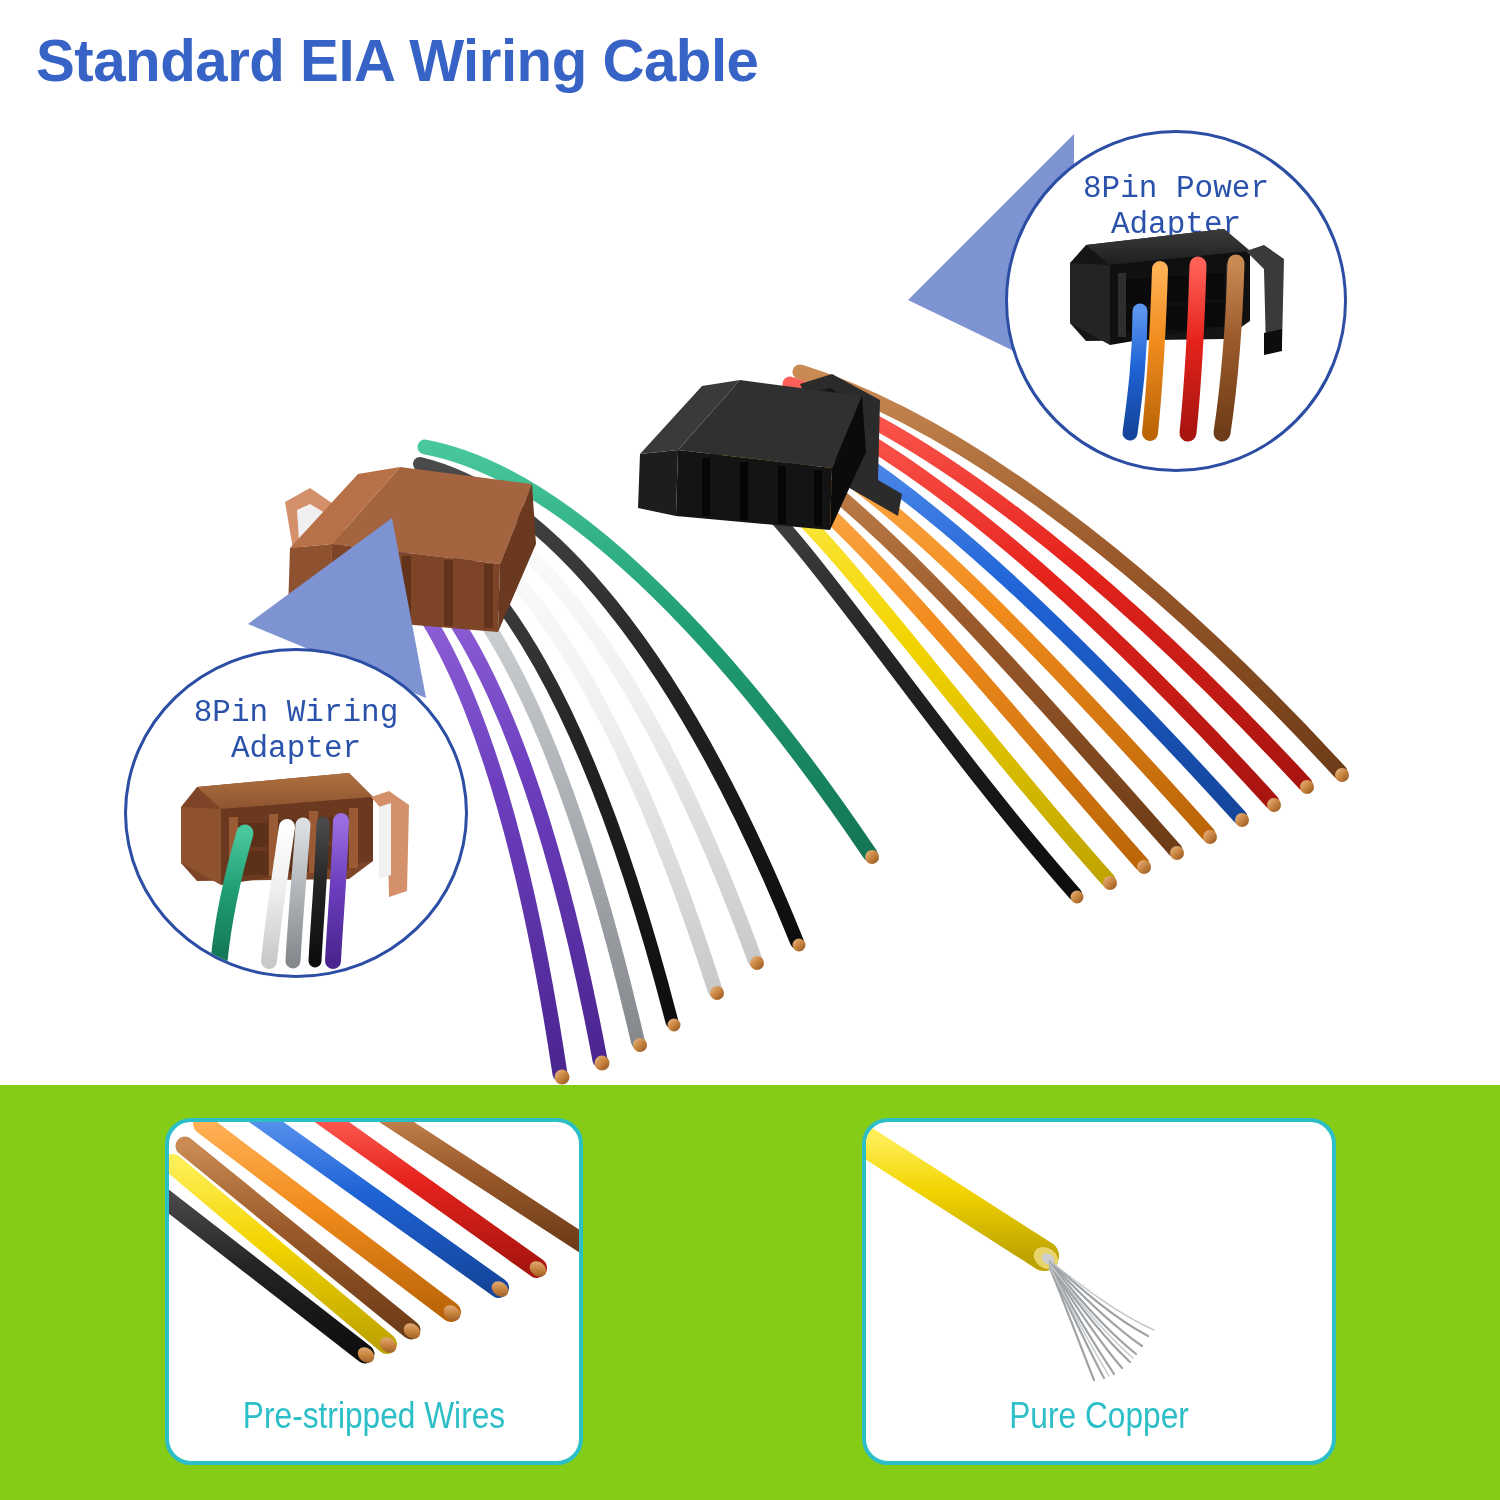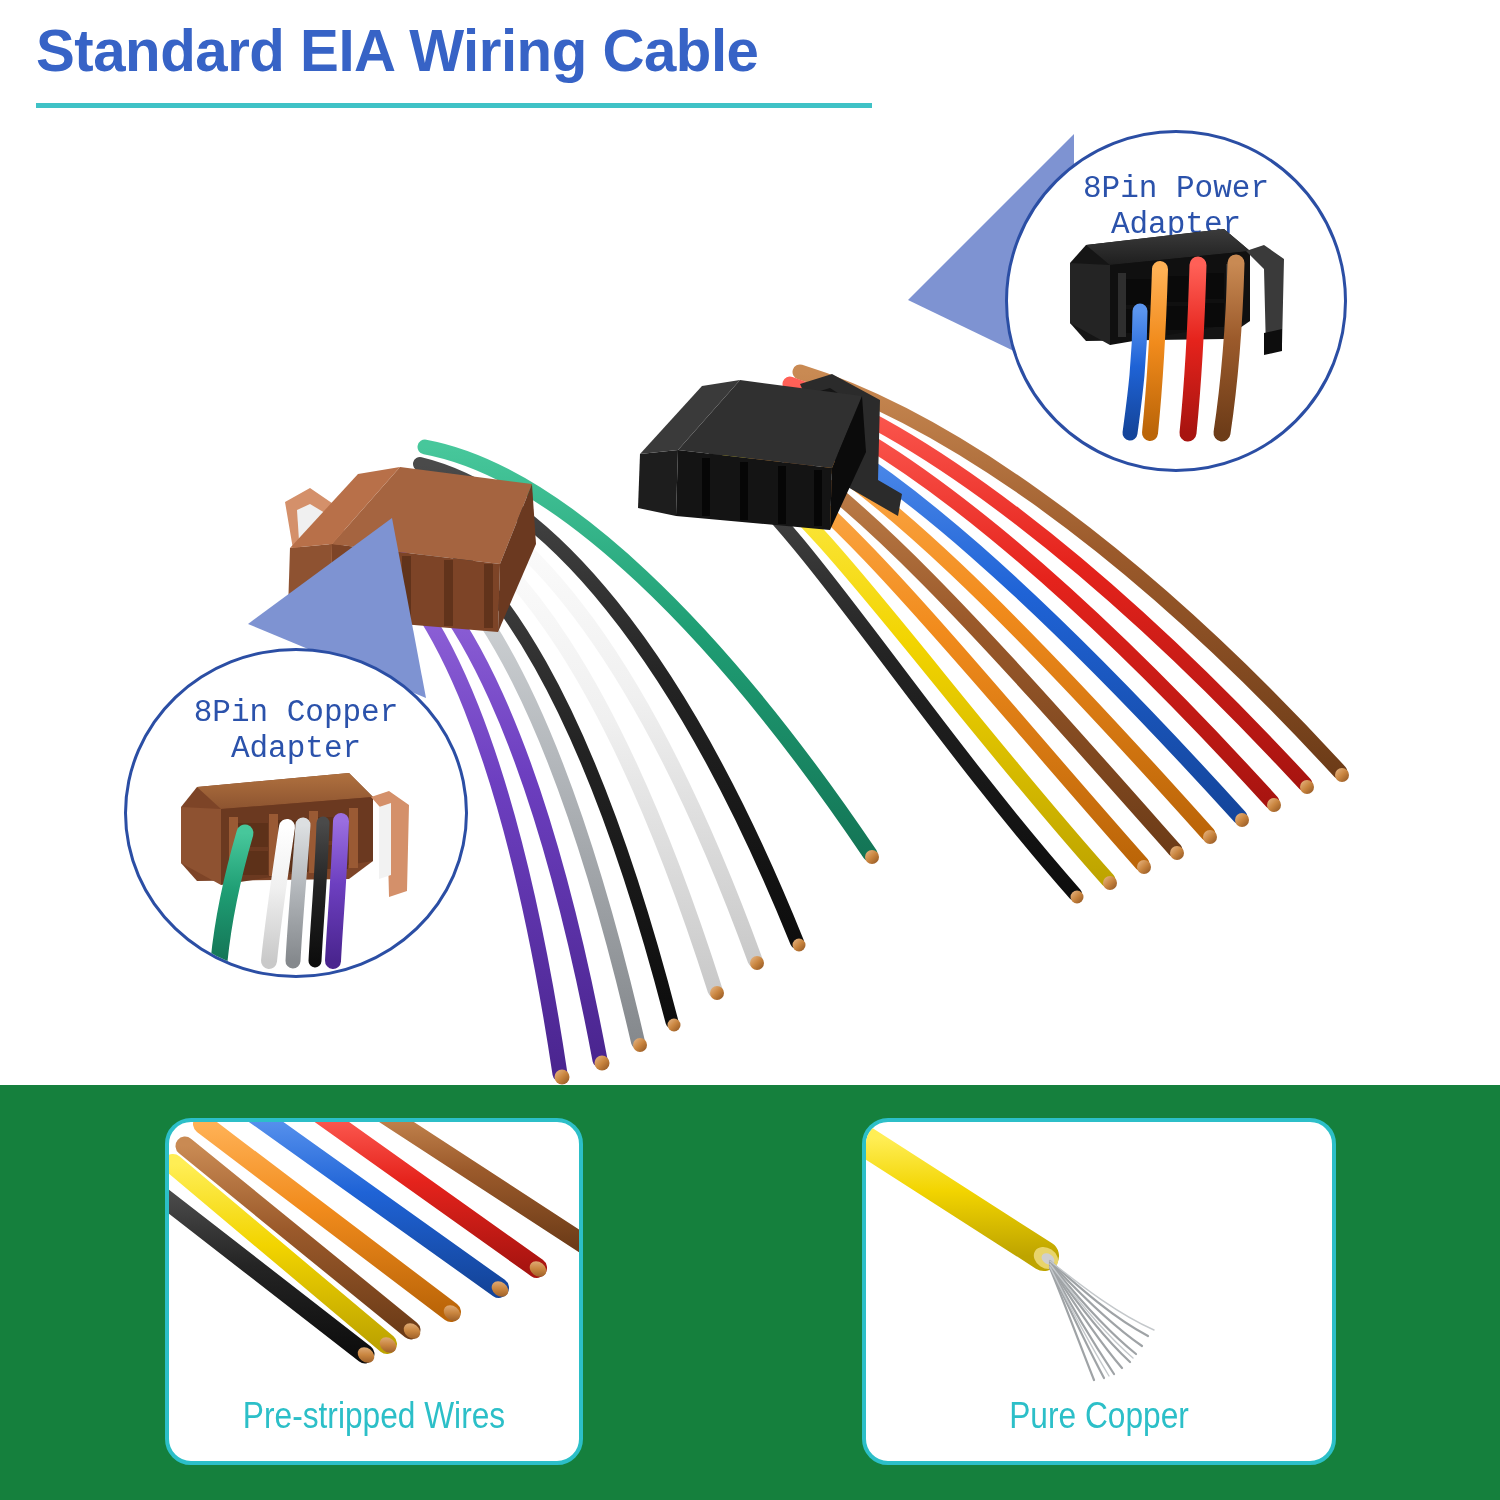"Standard EIA Wiring Cable" #title-block { top: 2px -> 12px }
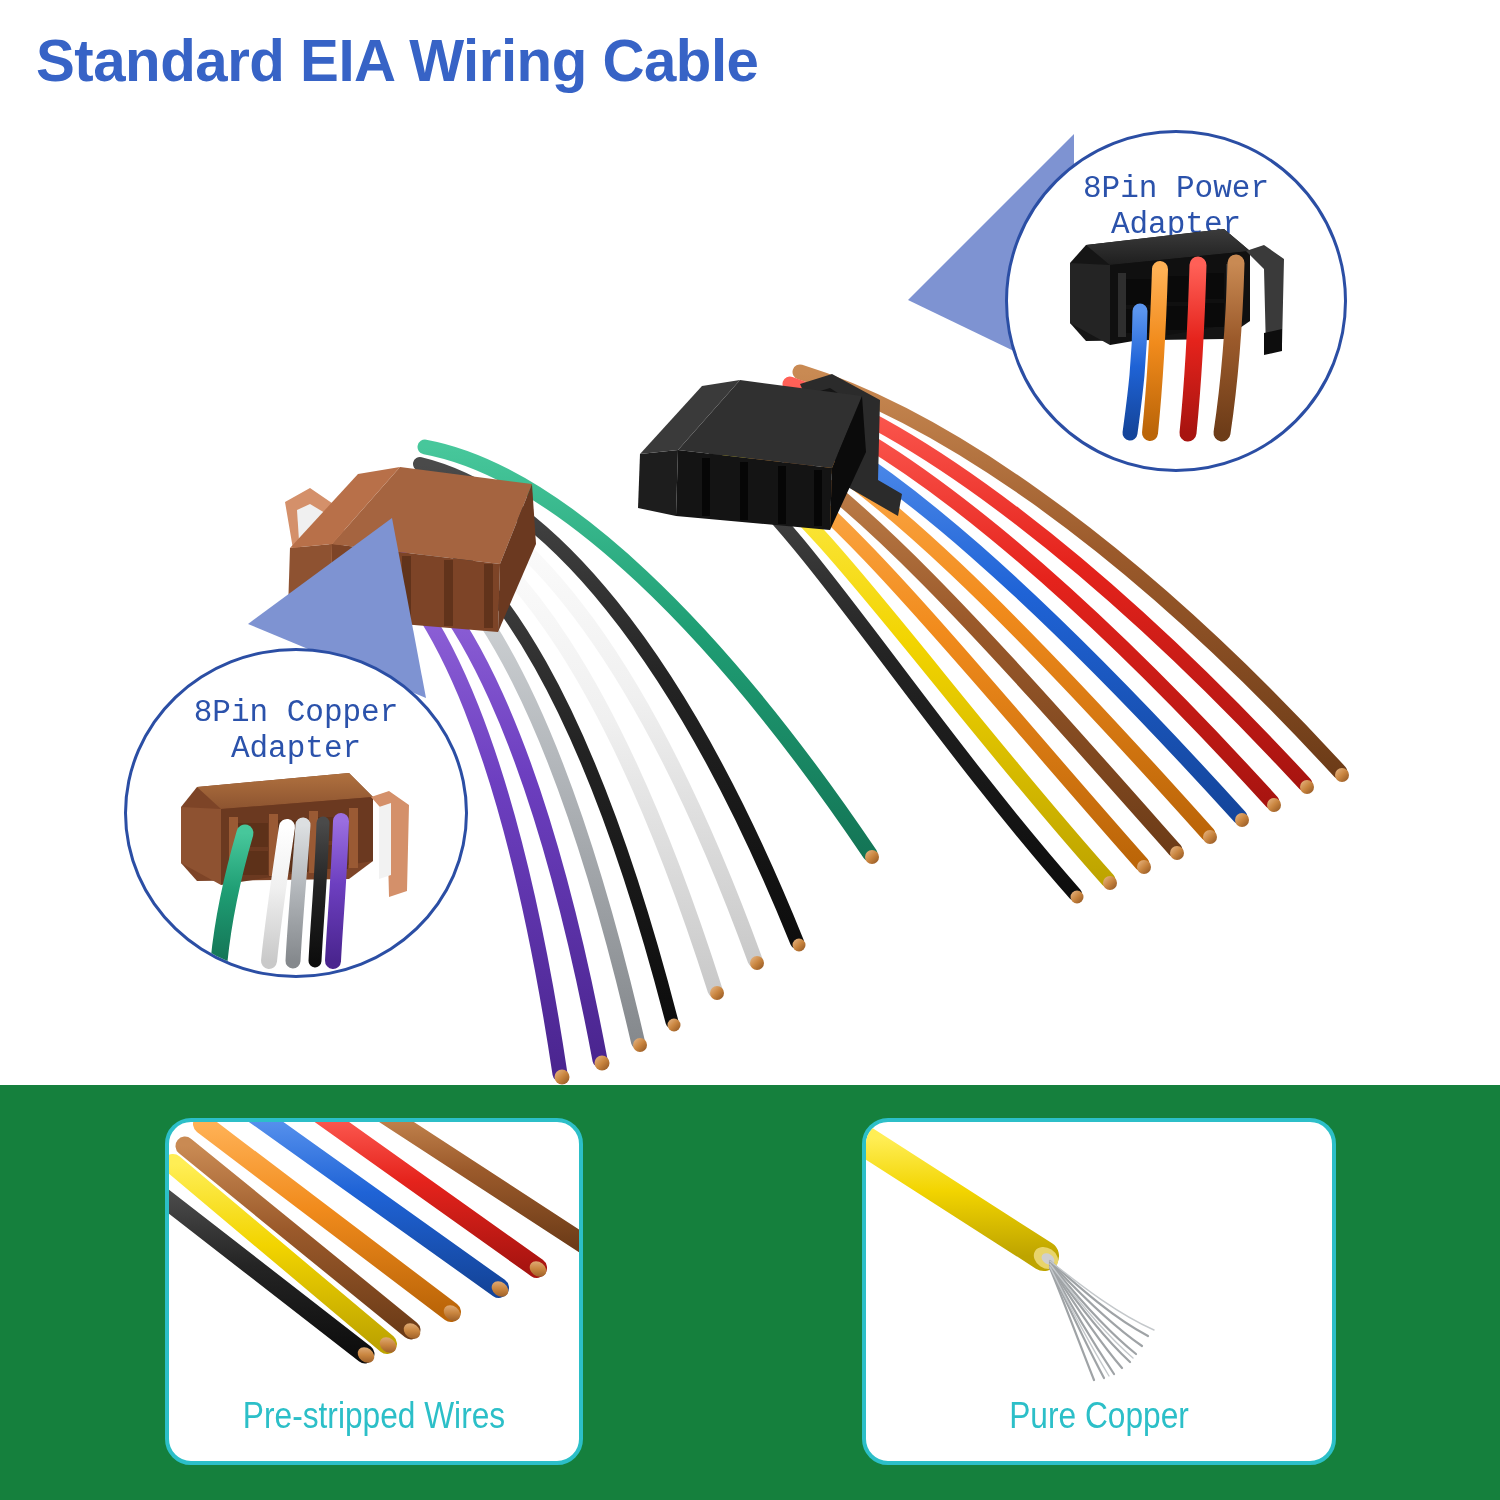"8Pin Copper" span { text: Copper -> Wiring }
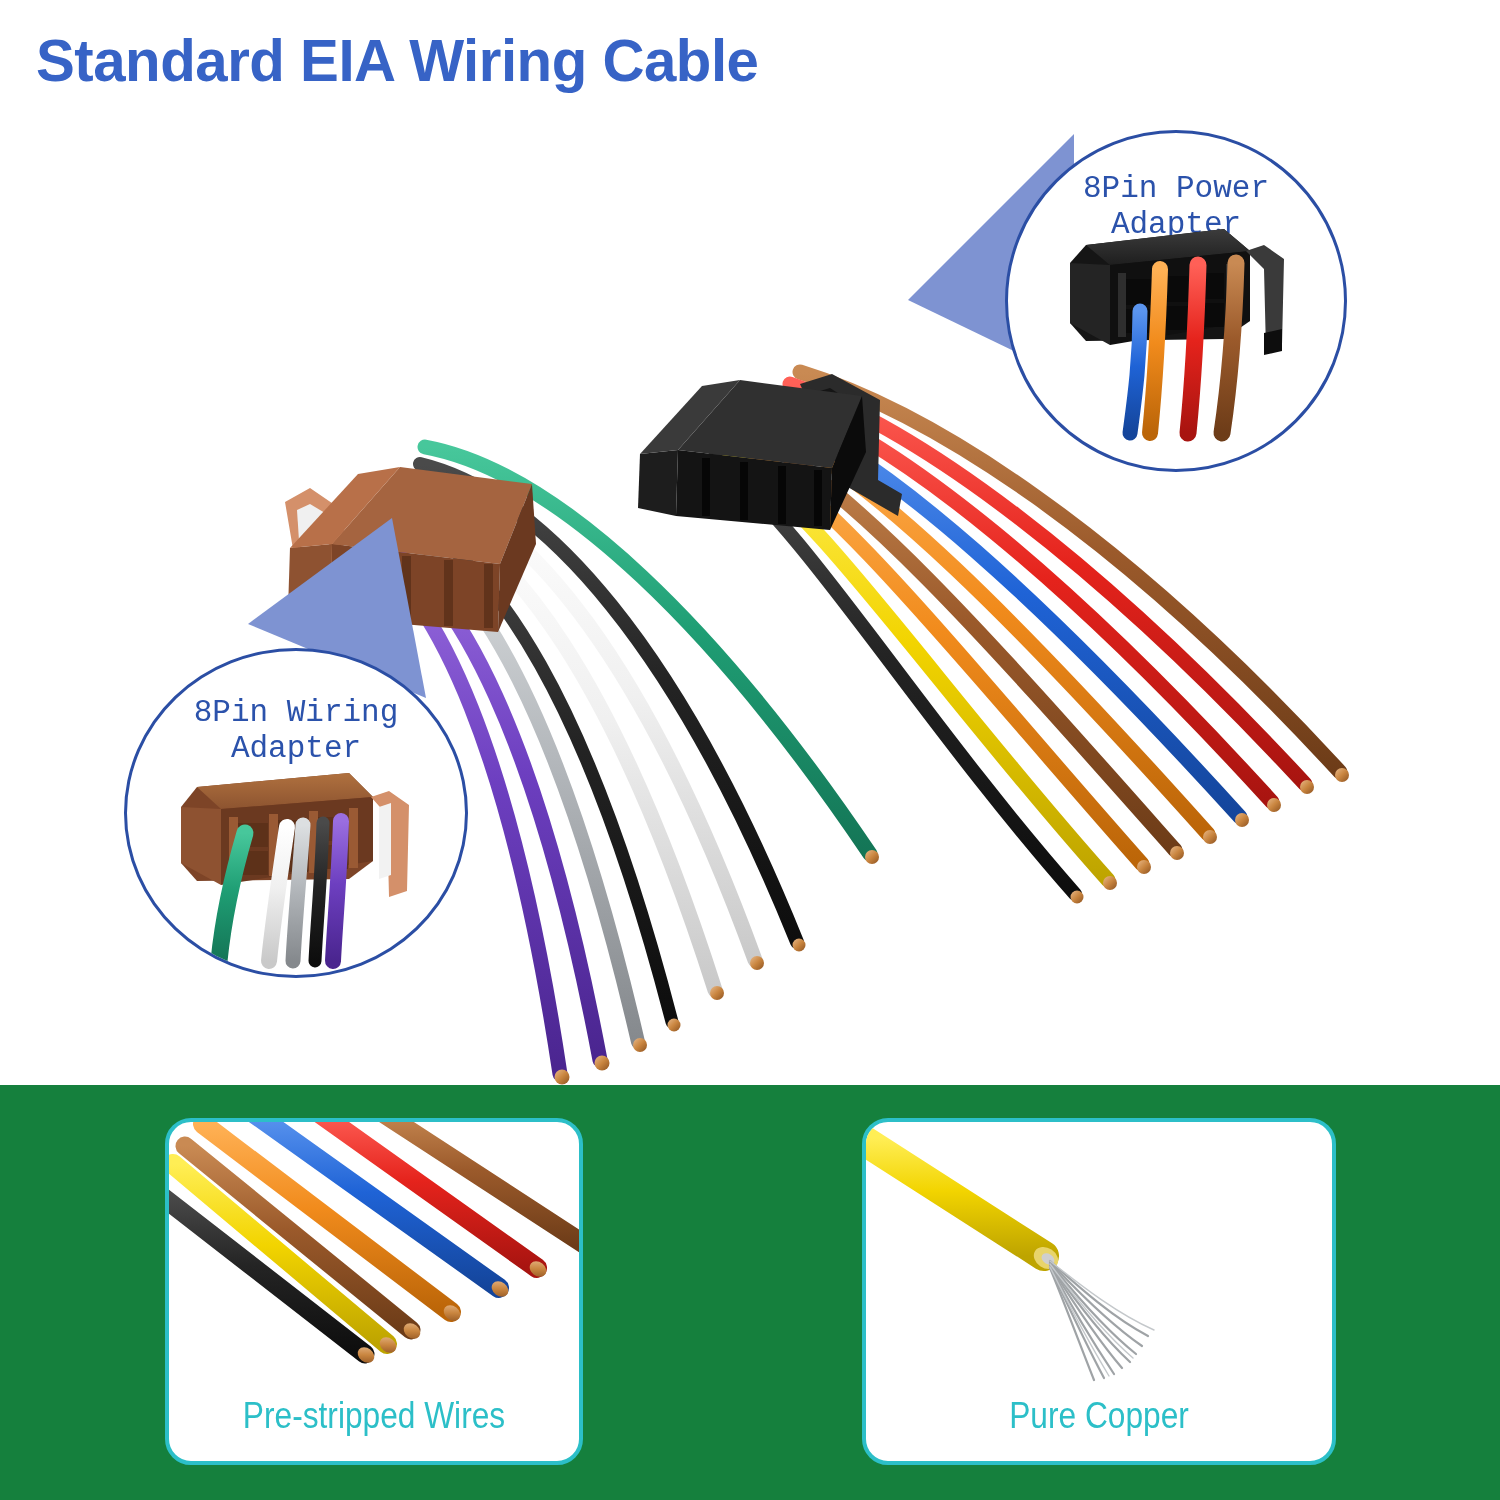"Pre-stripped Wires" #bottom-panel { background: #15803d -> #84cc16 }
